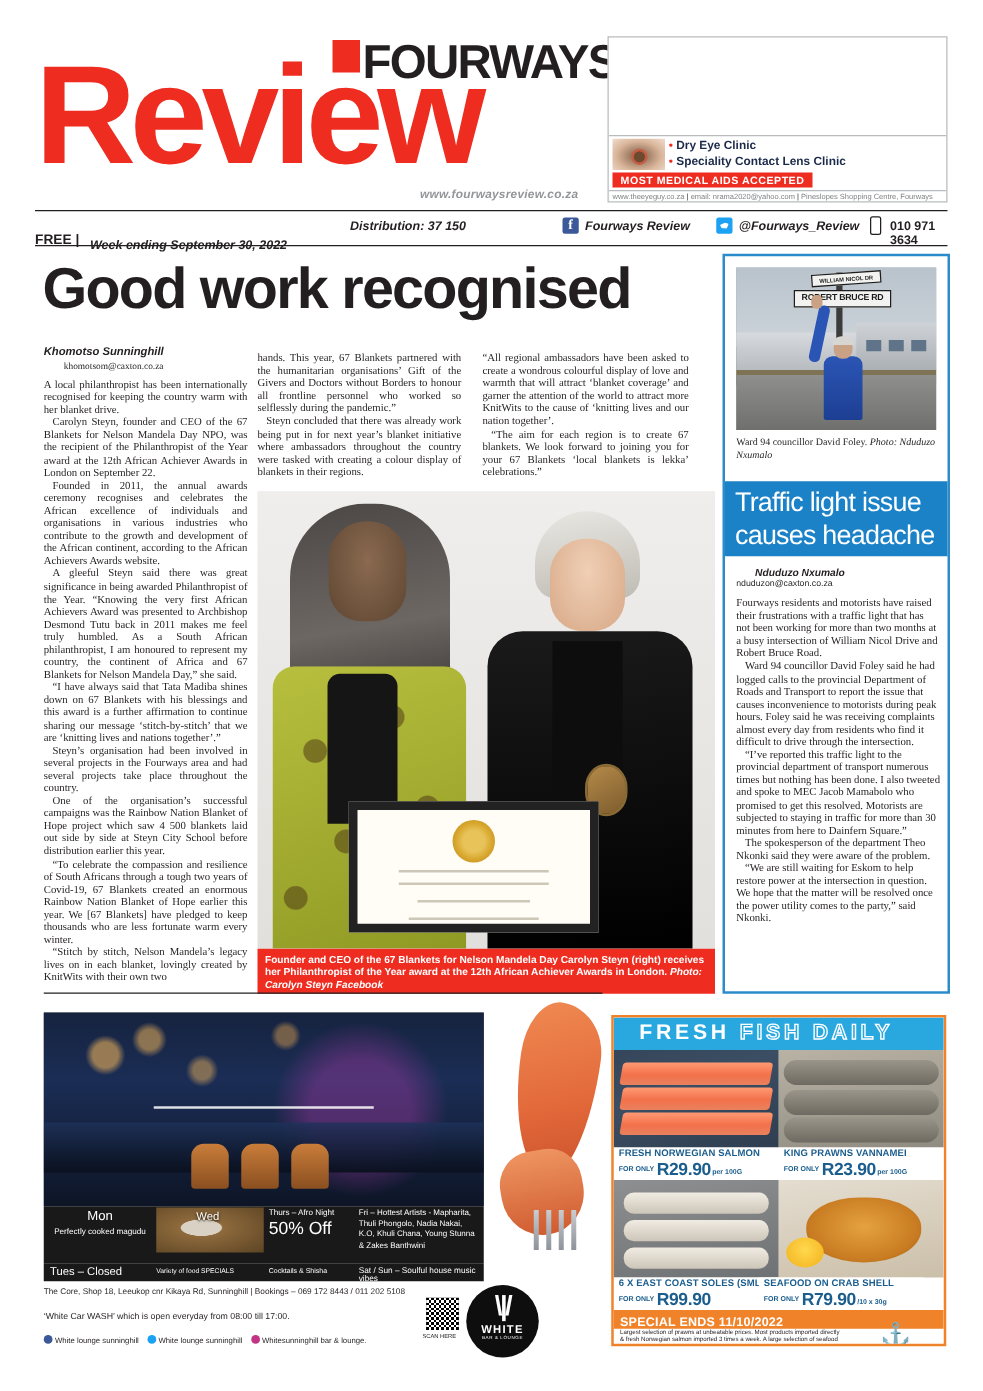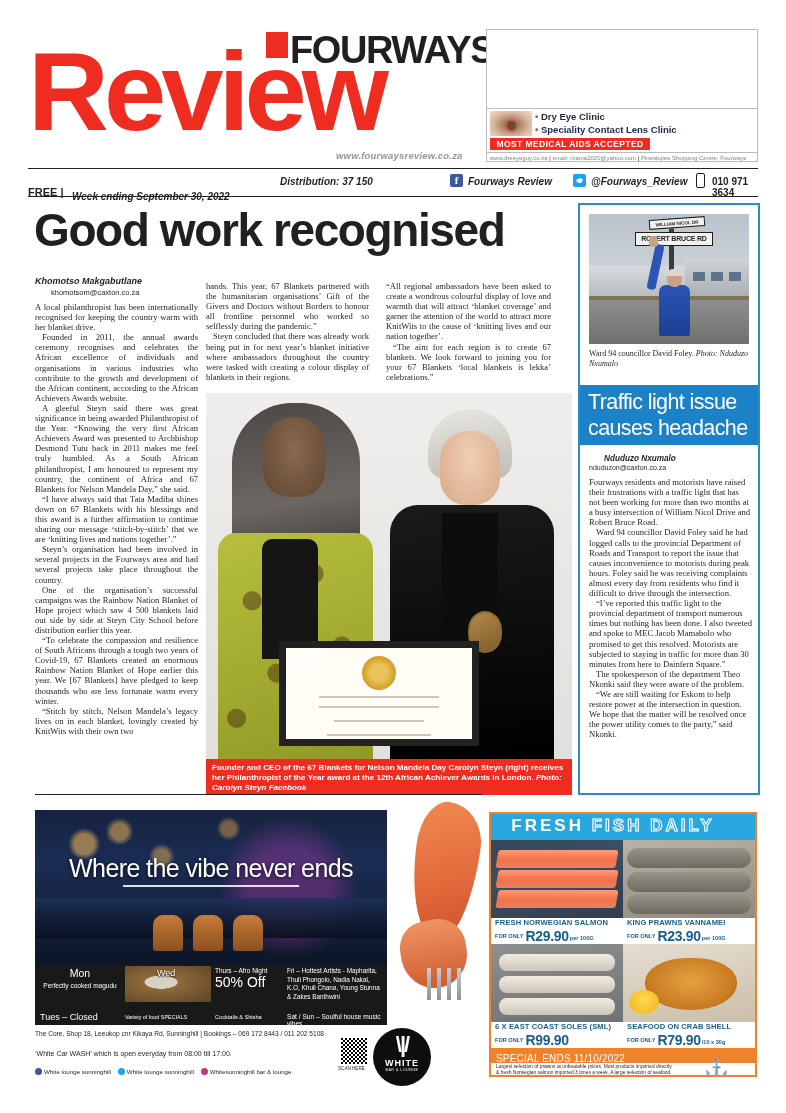"Khomotso Makgabutlane" div.byline-name { text: Makgabutlane -> Sunninghill }
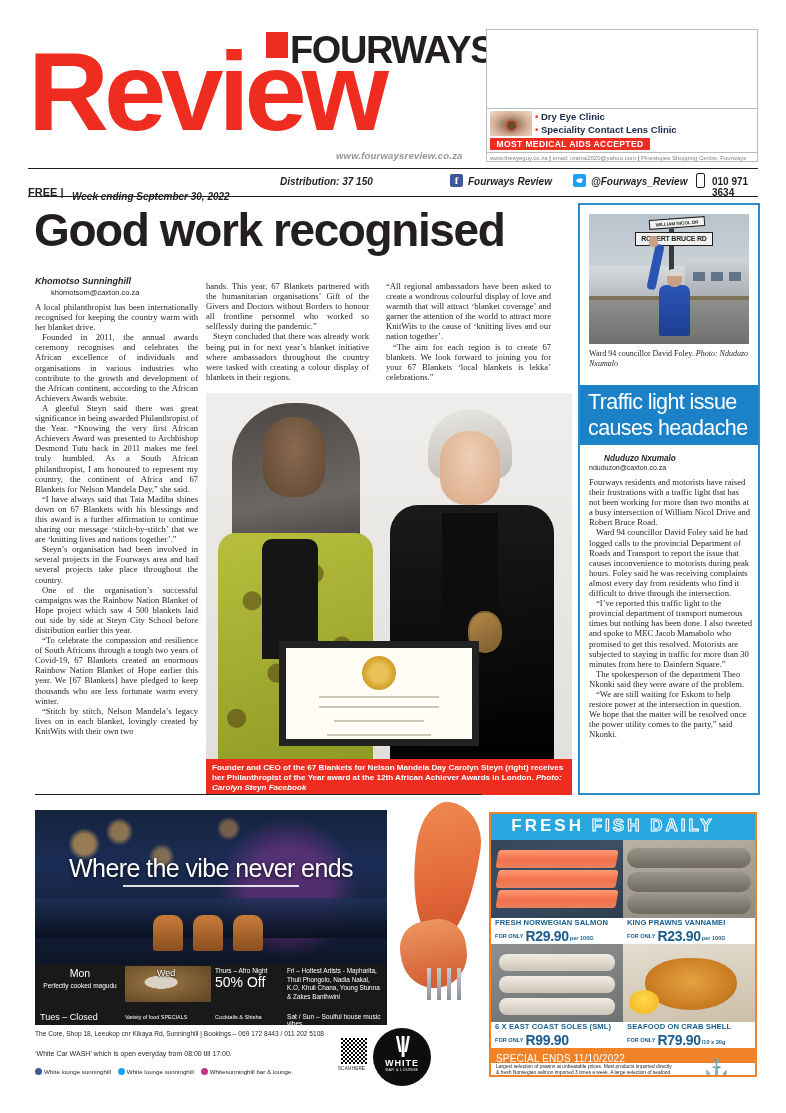"khomotsom@caxton.co.za" .byline-mail { font-family: Liberation Sans, sans-serif -> Liberation Serif, serif }
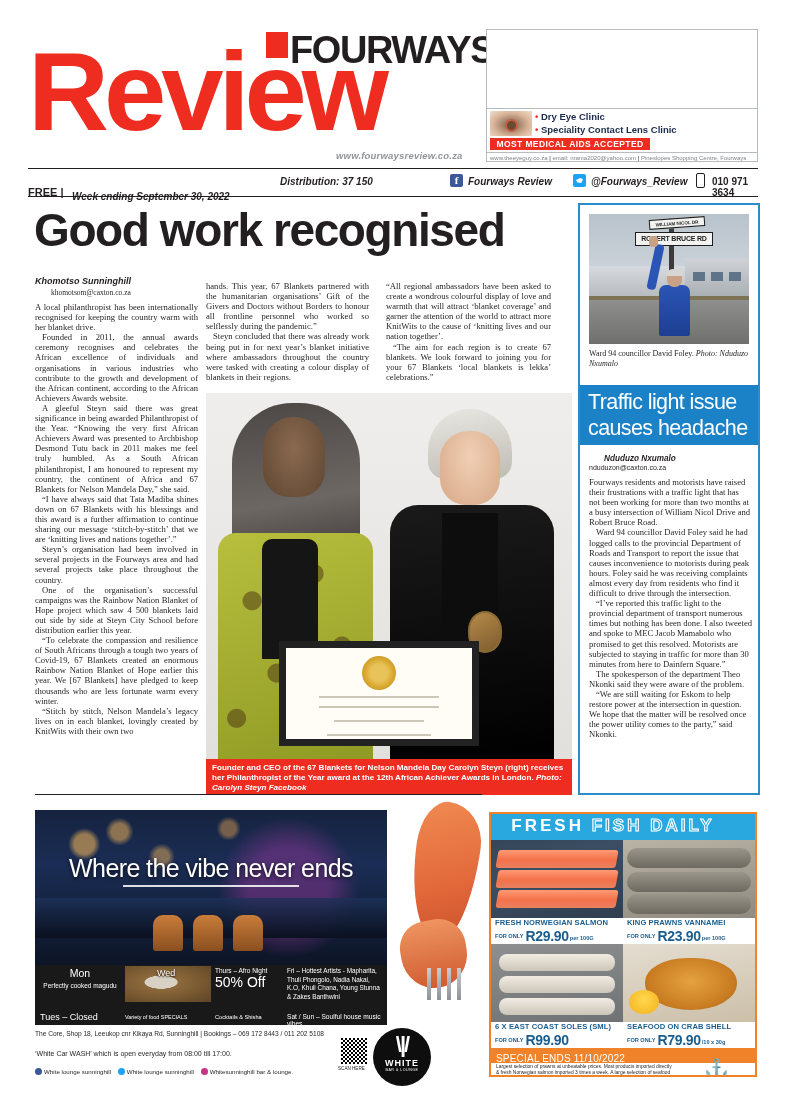"Carolyn Steyn, founder and CEO" p { html: none -> <p>Carolyn Steyn, founder and CEO of the 67 Blankets for Nelson Mandela Day NPO, was the recipient of the Philanthropist of the Year award at the 12th African Achiever Awards in London on September 22.</p> }
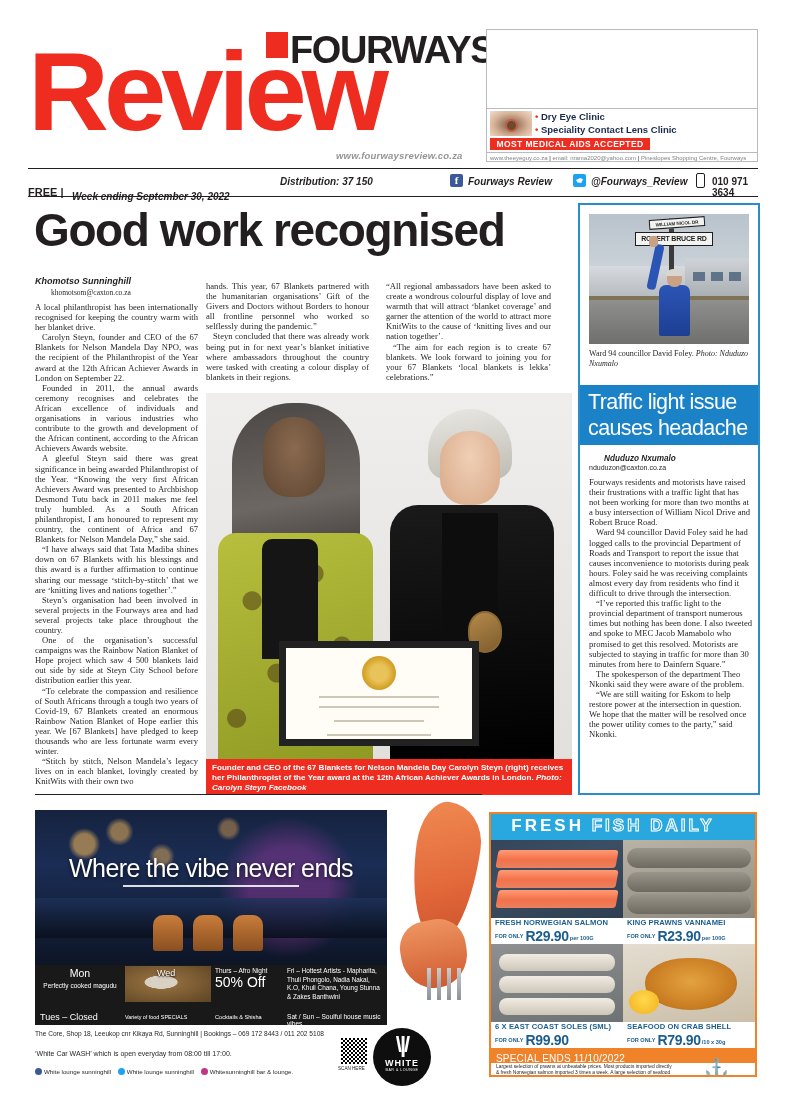"Where the vibe never ends" div.alp-title { html: <div>Where the vibe never ends</div> -> none }
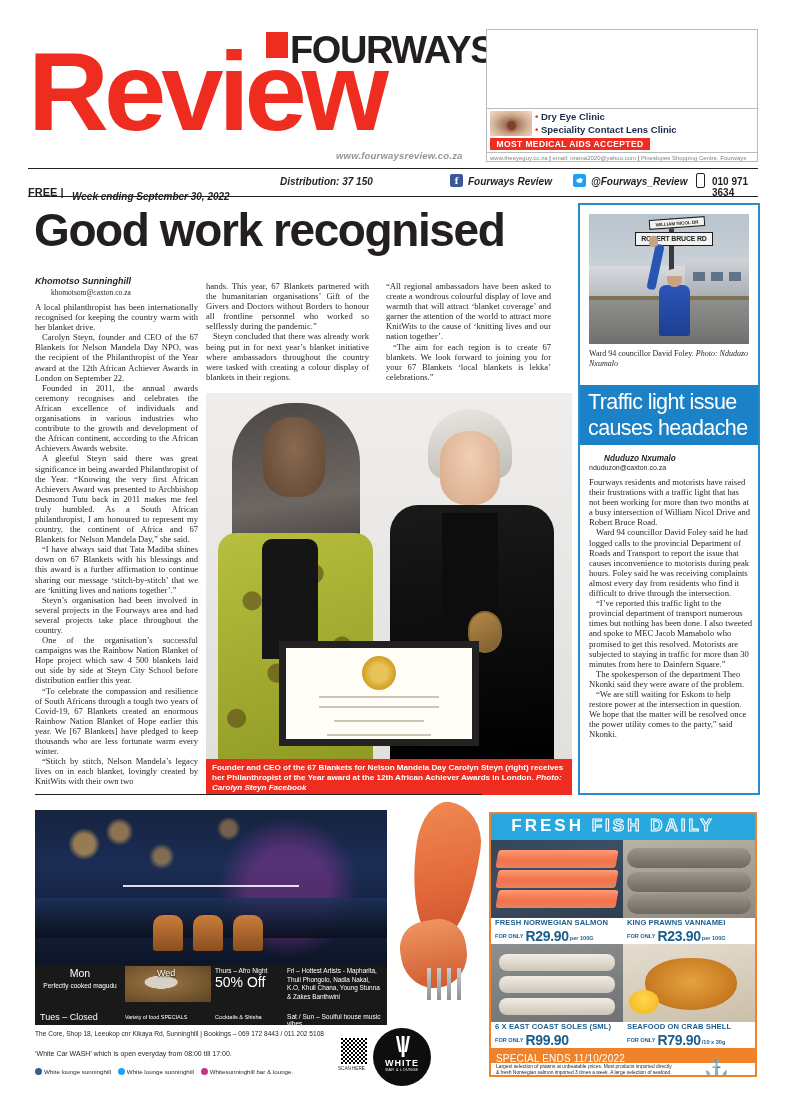"SEAFOOD ON CRAB SHELL" .ar-p4 { left: 132px -> 116px }
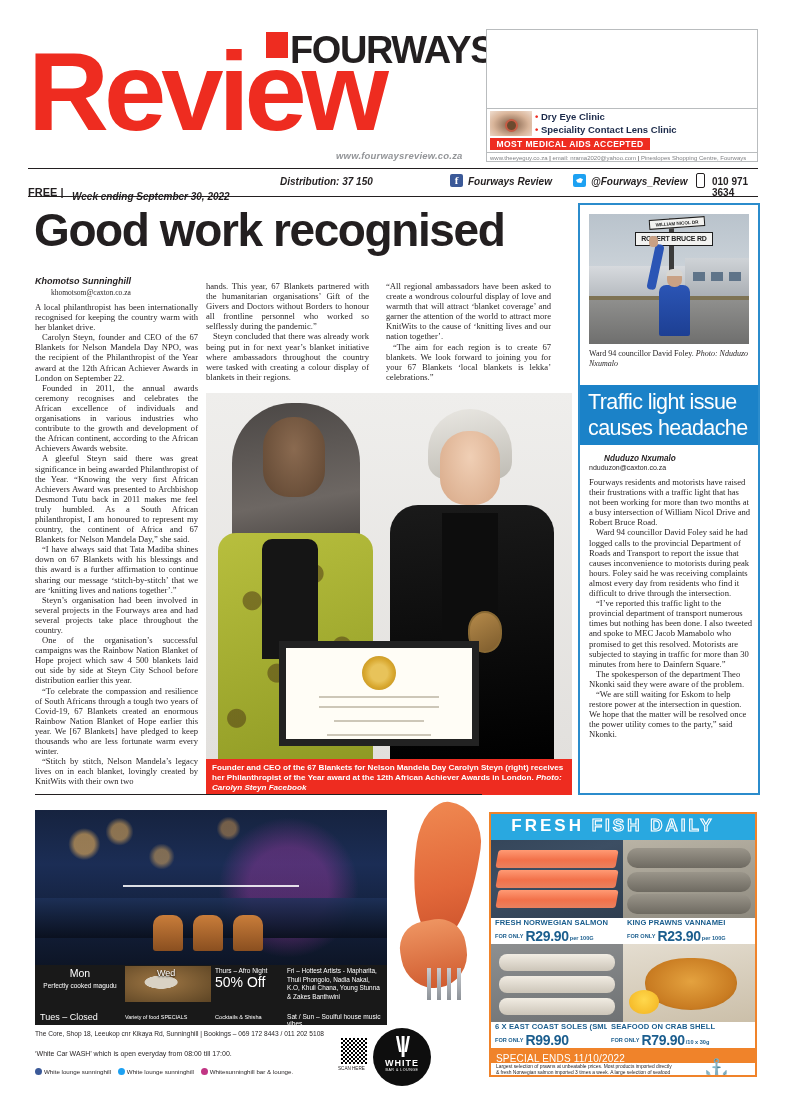"SPECIAL ENDS 11/10/2022" .ar-special span { font-weight: normal -> bold }
